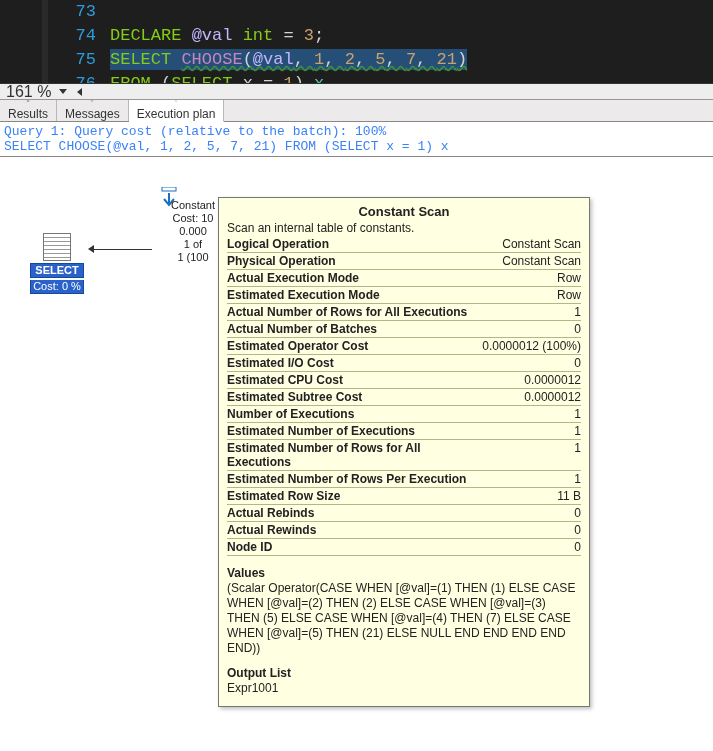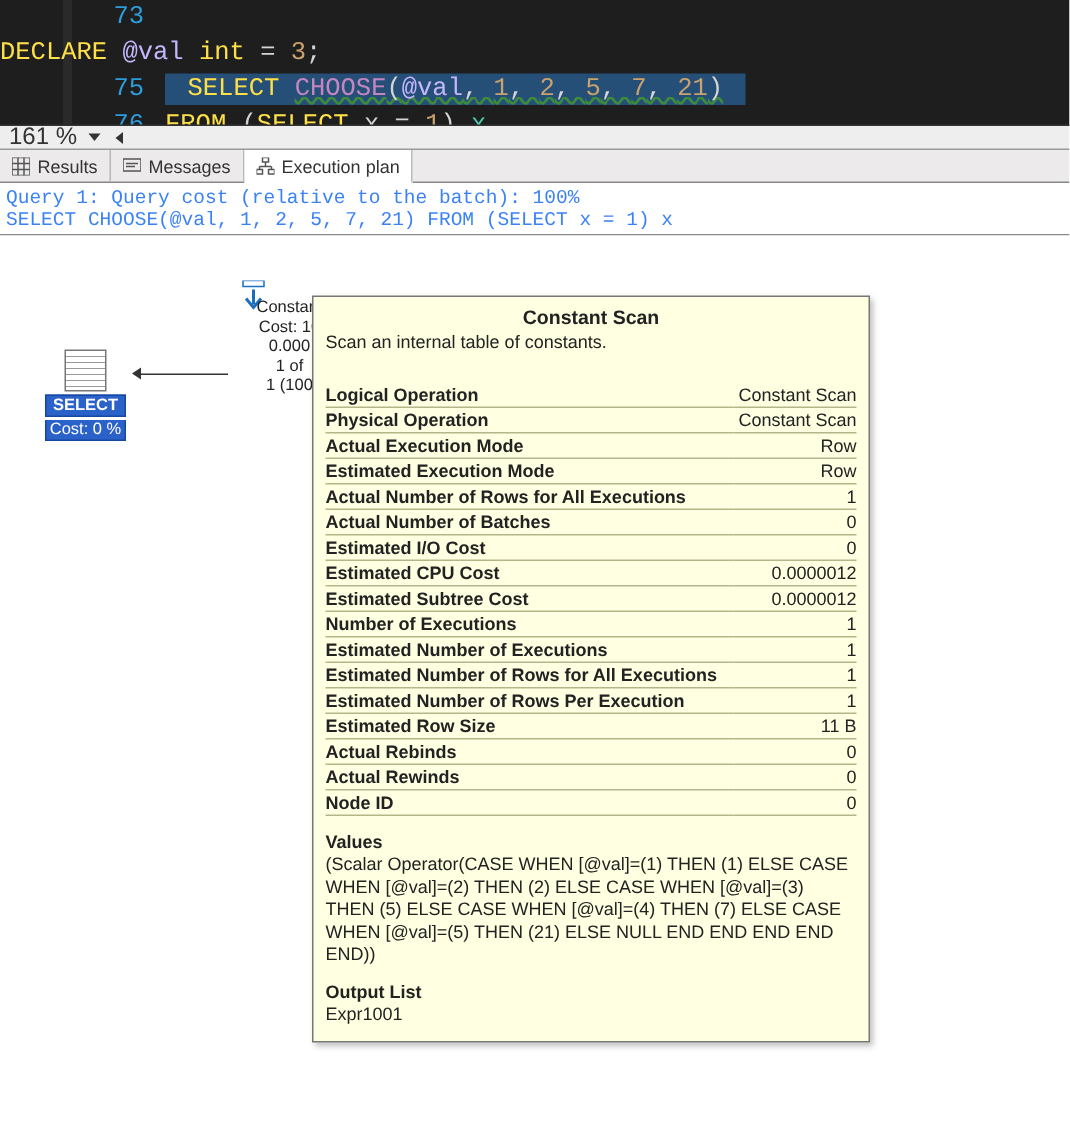"74" div.gutter { html: none -> <div>74</div> }
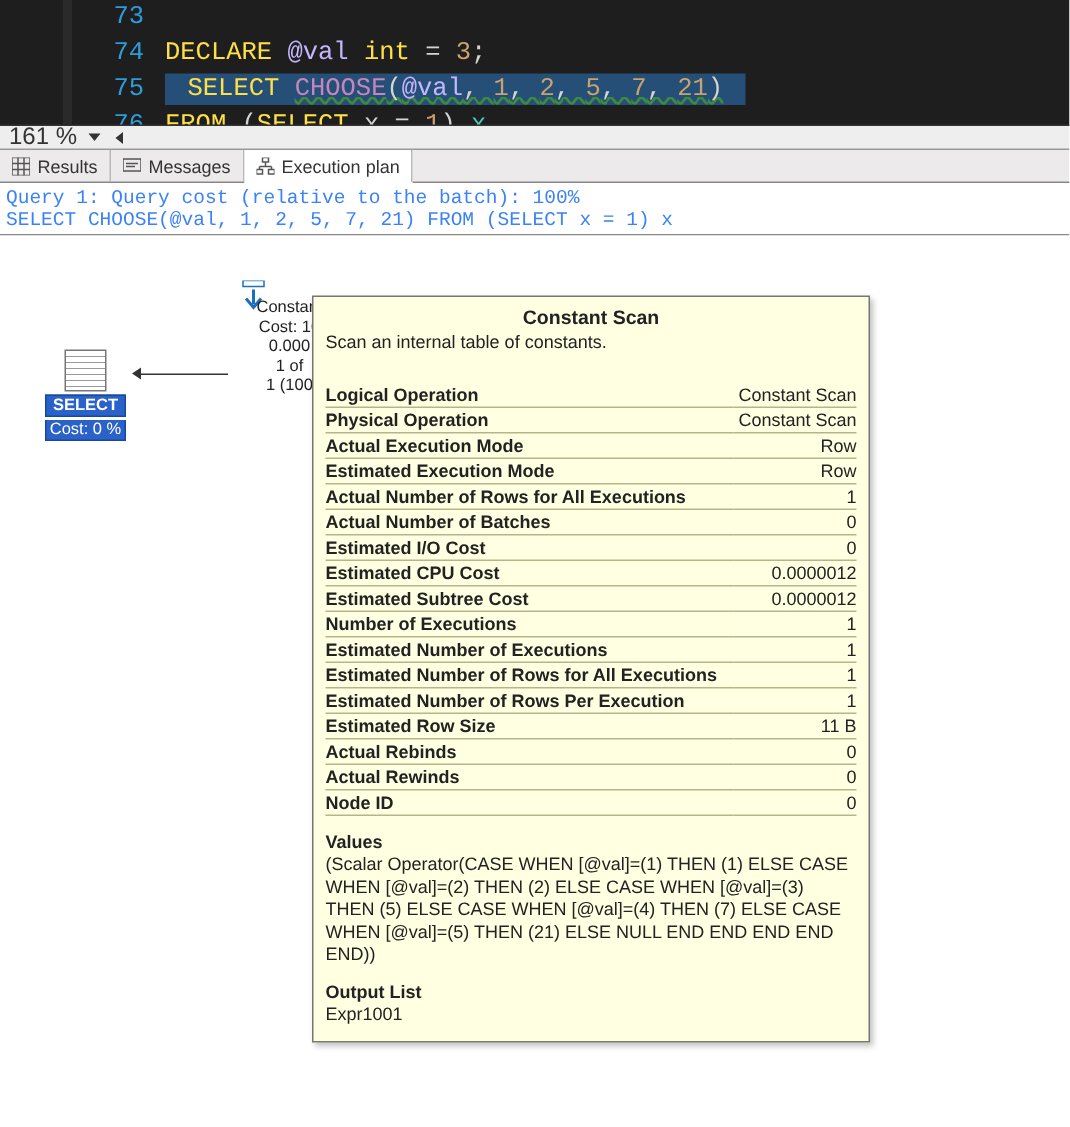"DECLARE" .kw { color: #fde047 -> #84cc16 }
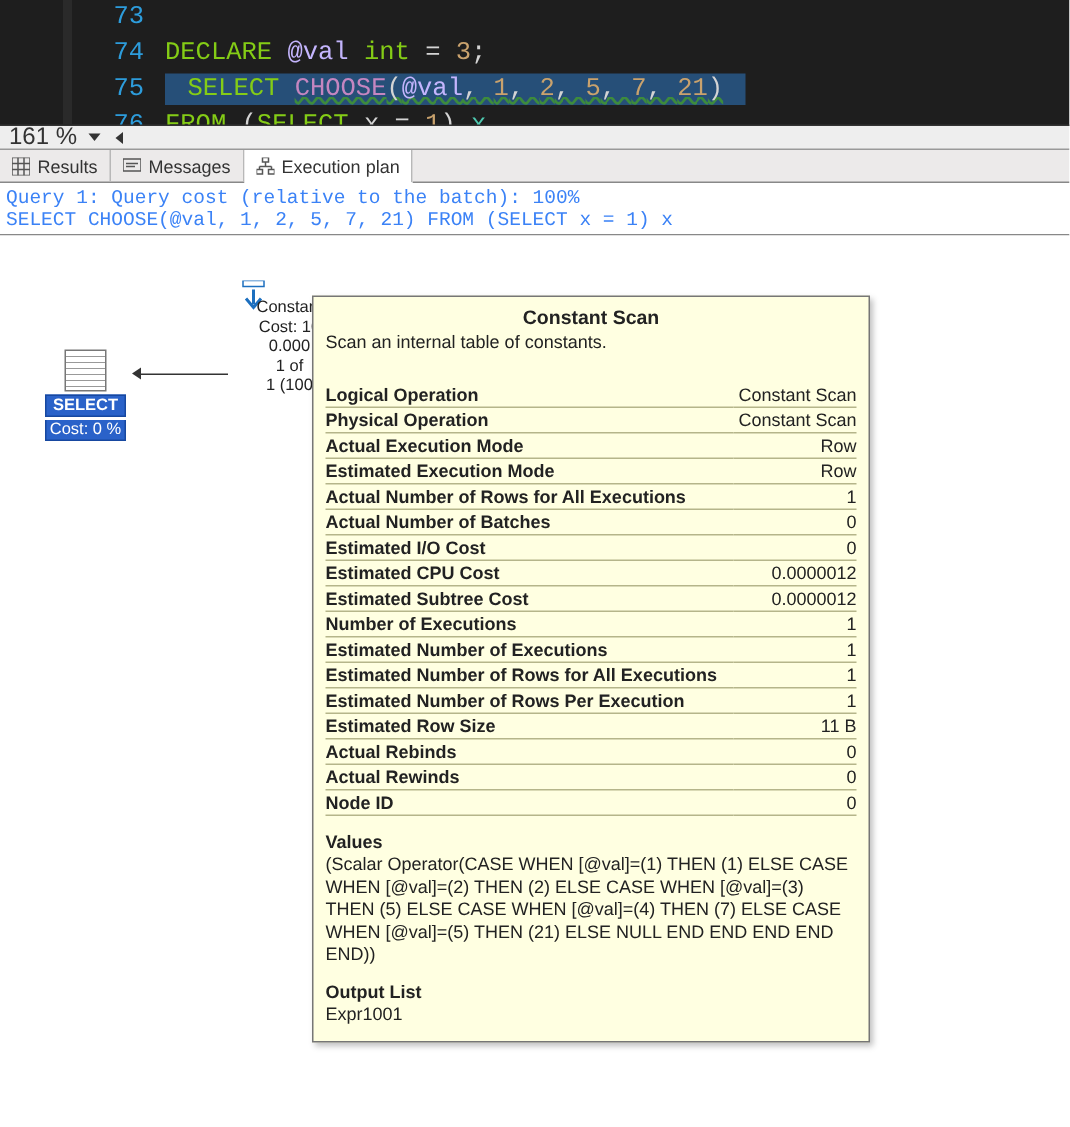"SELECT CHOOSE(@val, 1, 2, 5, 7, 21)" .sel { padding: 1px 15px -> 1px 0 }
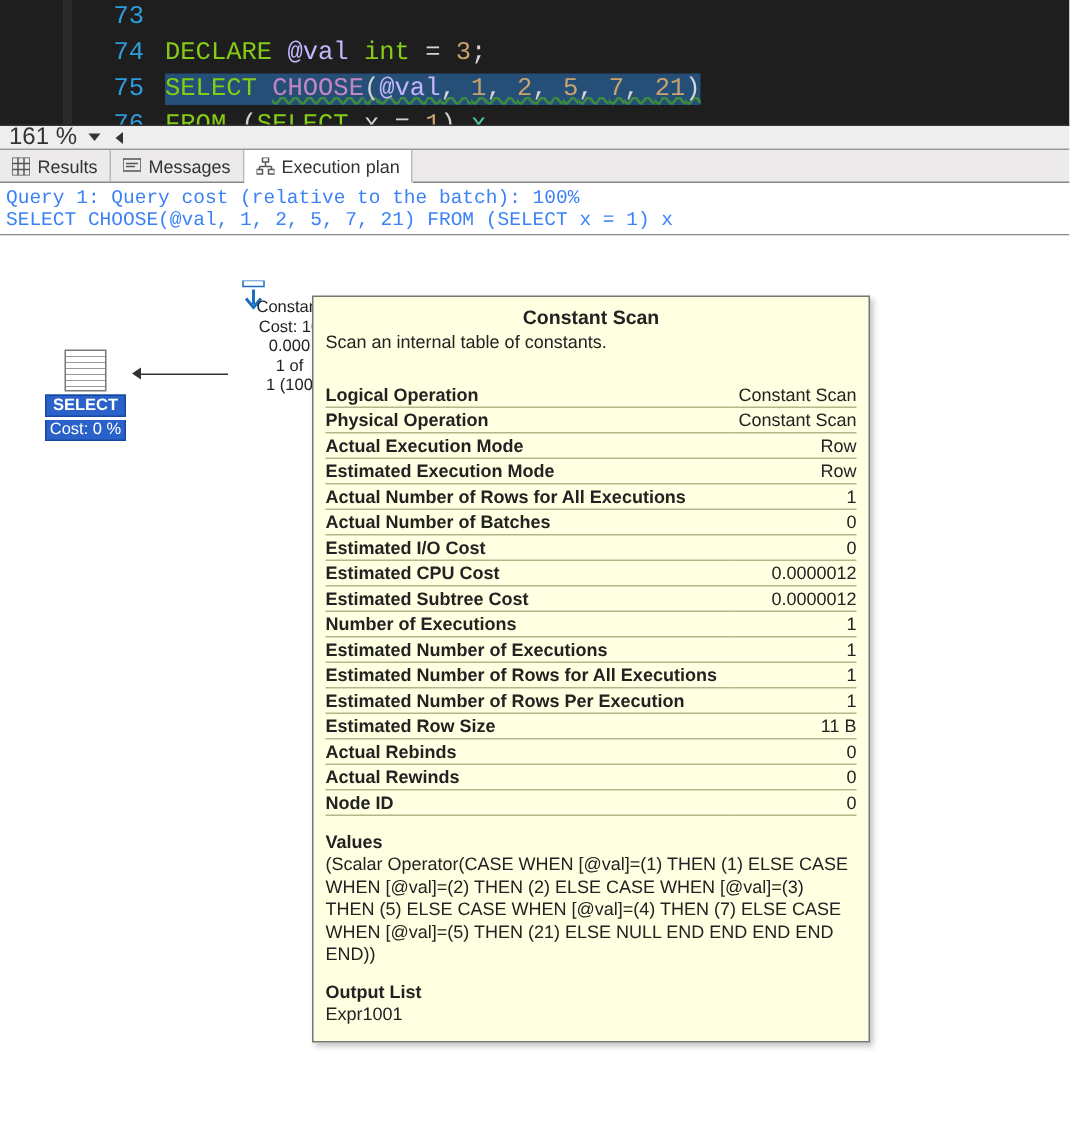"Results" .tab { flex-direction: none -> column }
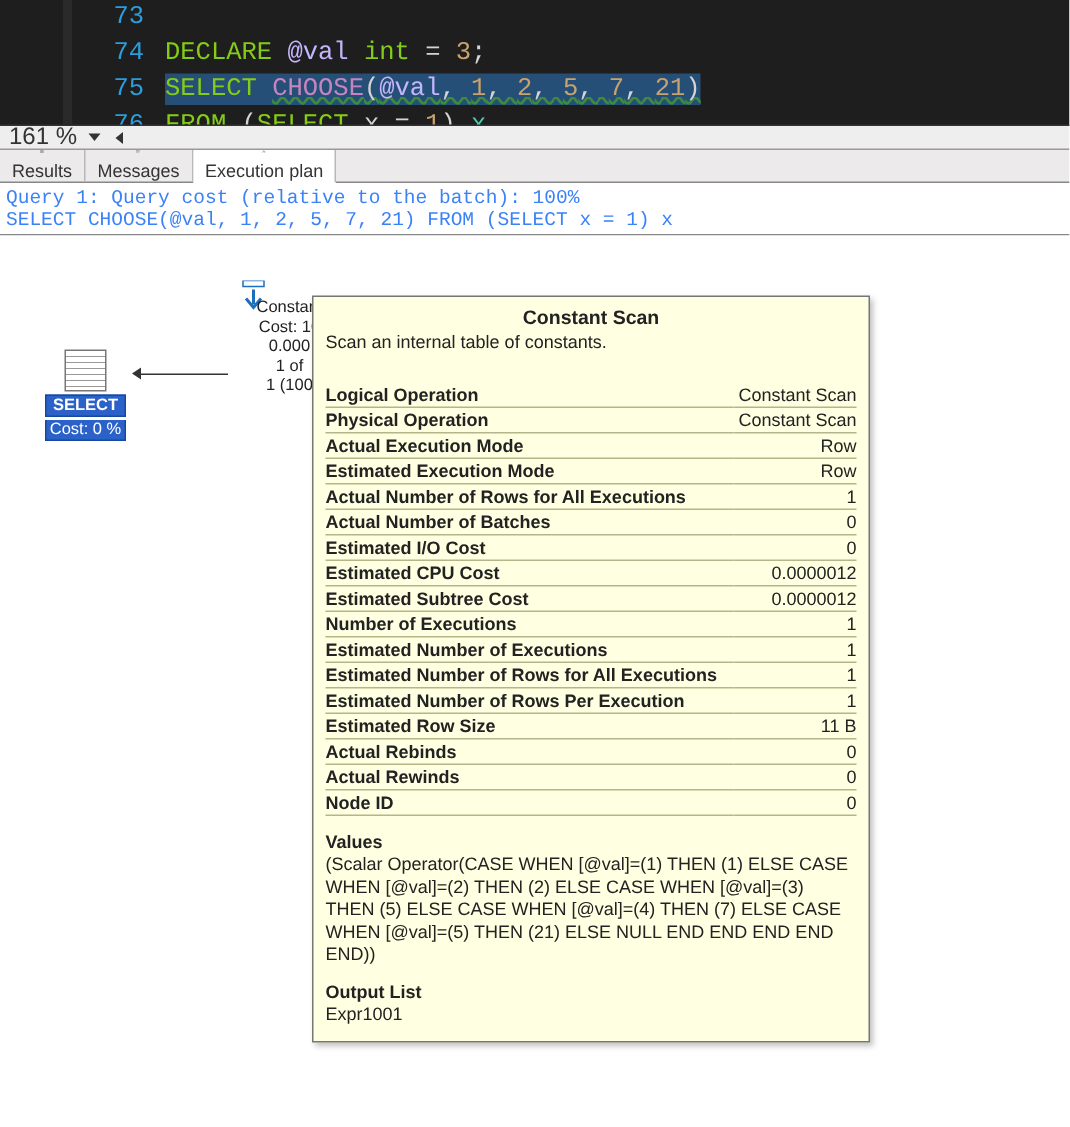"Constant Scan" .tooltip { left: 208px -> 218px }
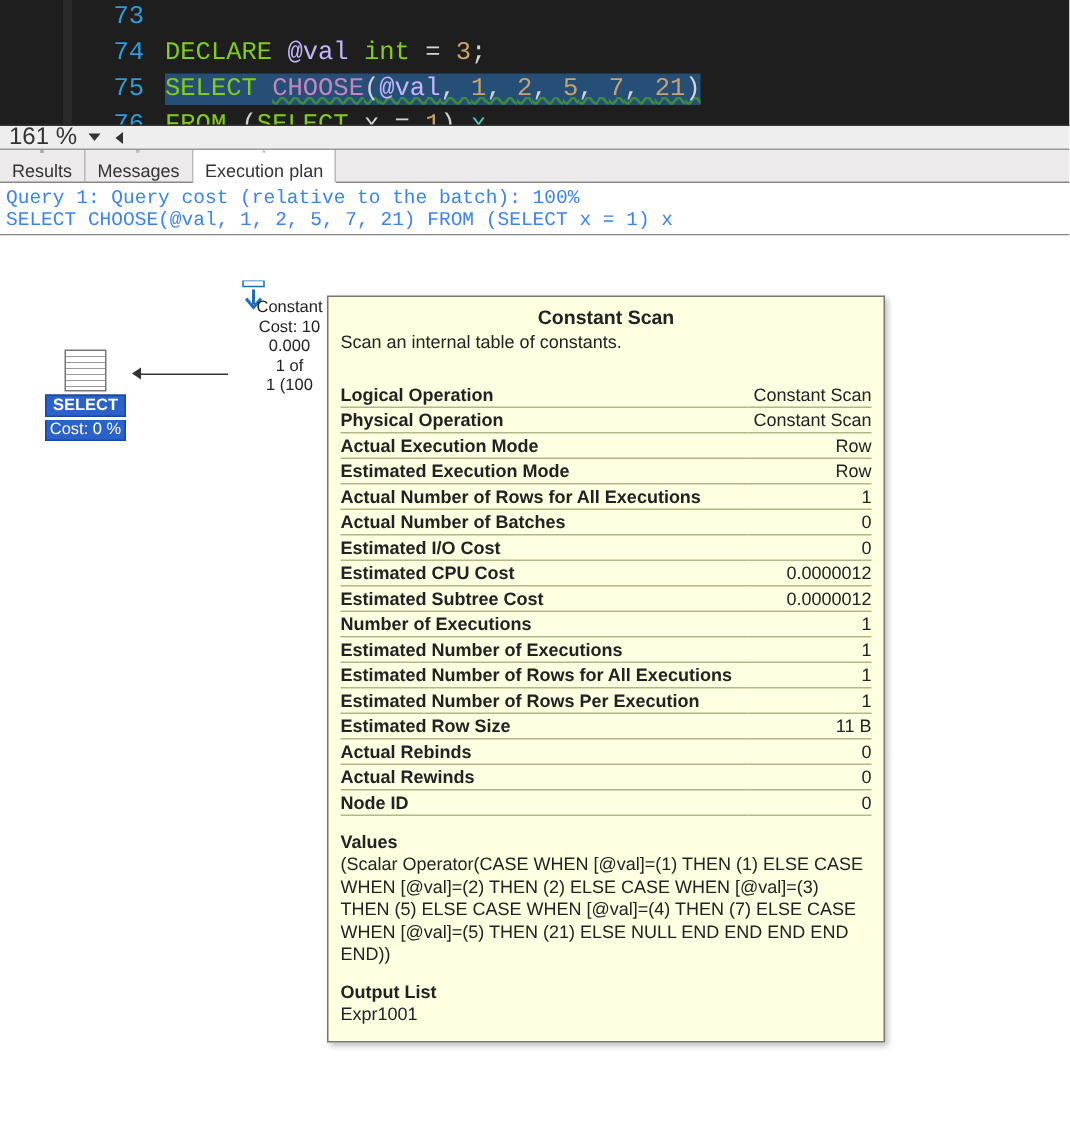"Scan an internal table of" .tooltip .desc { margin-bottom: 20px -> 1px }
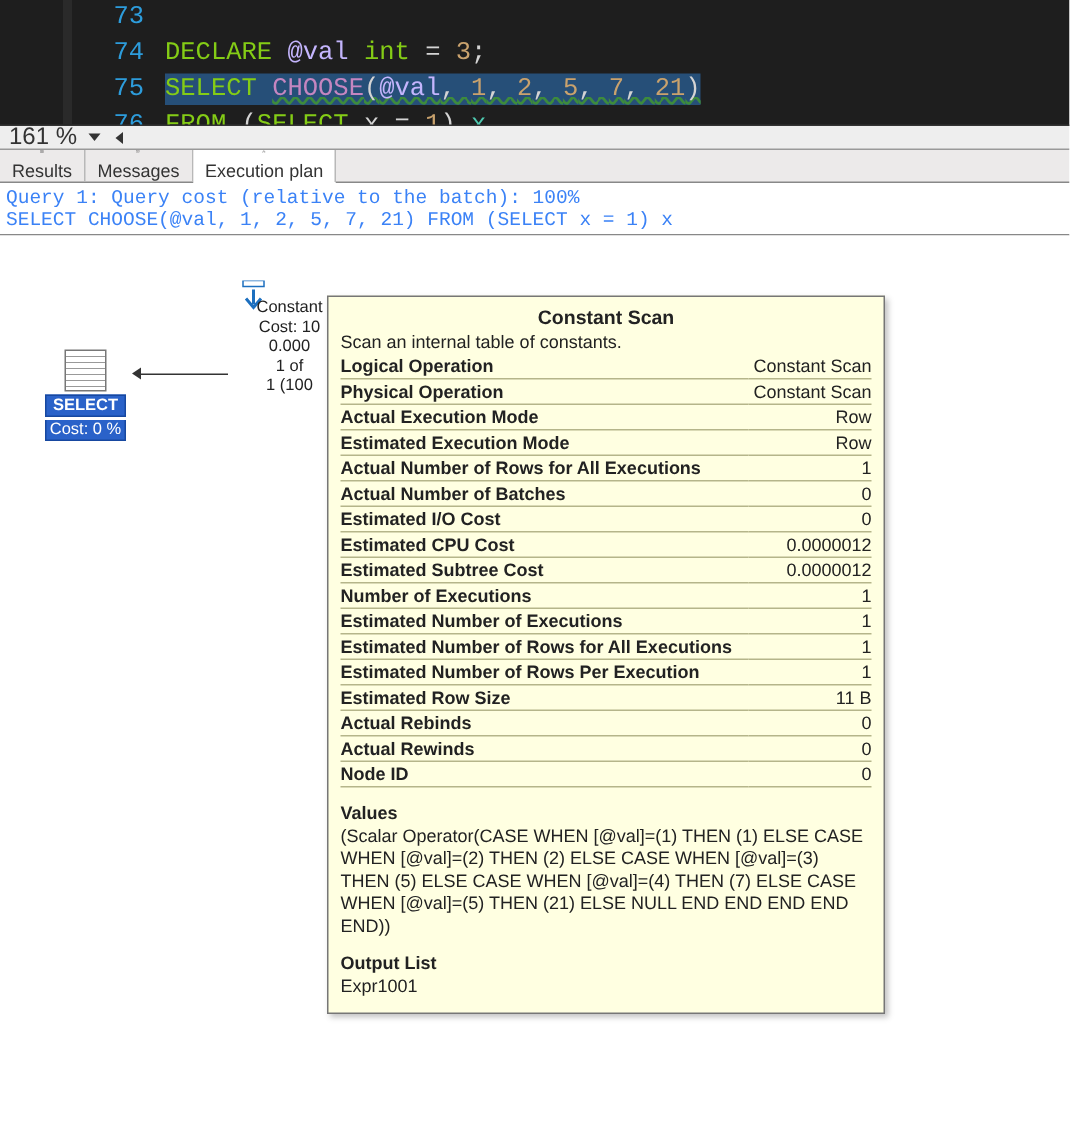"Estimated Operator Cost" tr { html: none -> <tr> <td>Estimated Operator Cost</td> <td>0.0000012 (100%)</td> </tr> }
